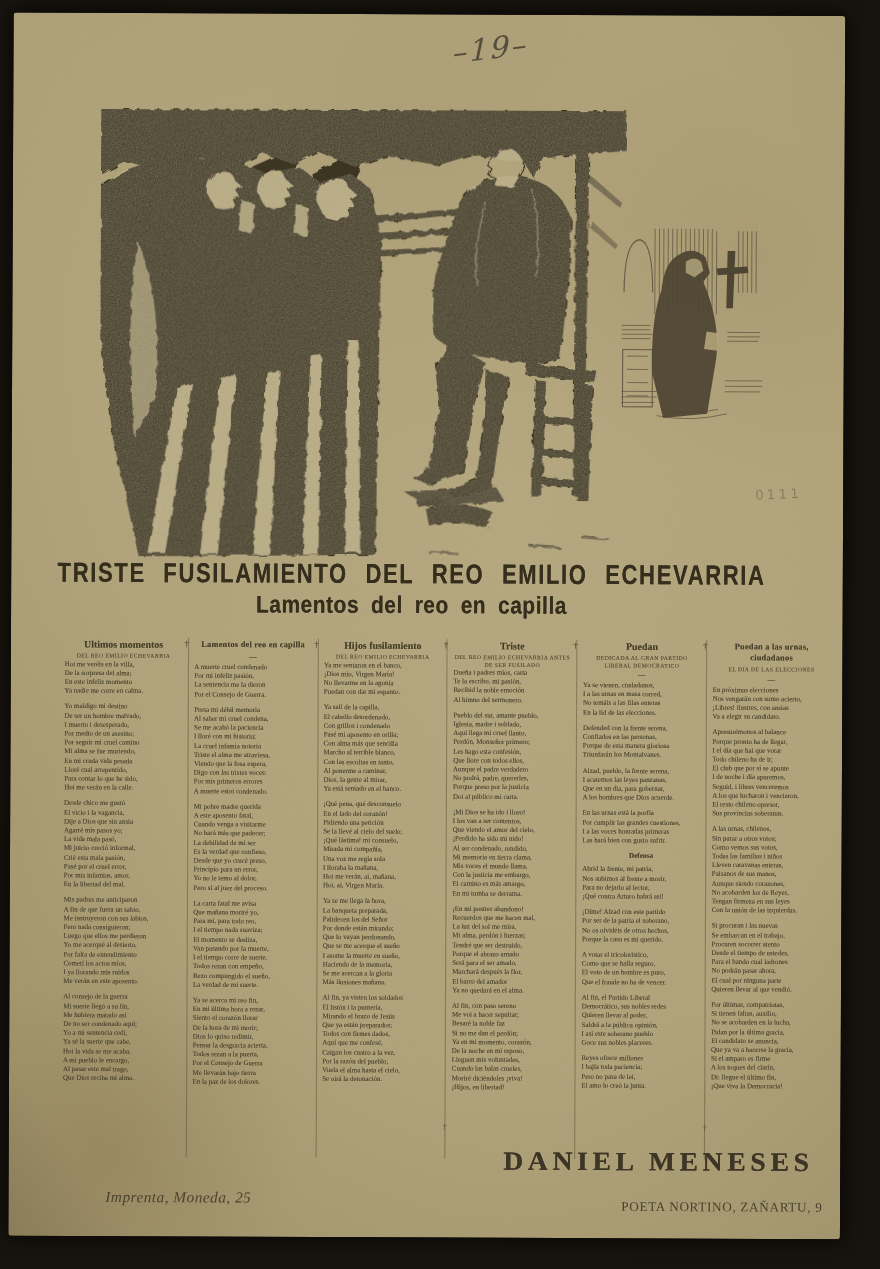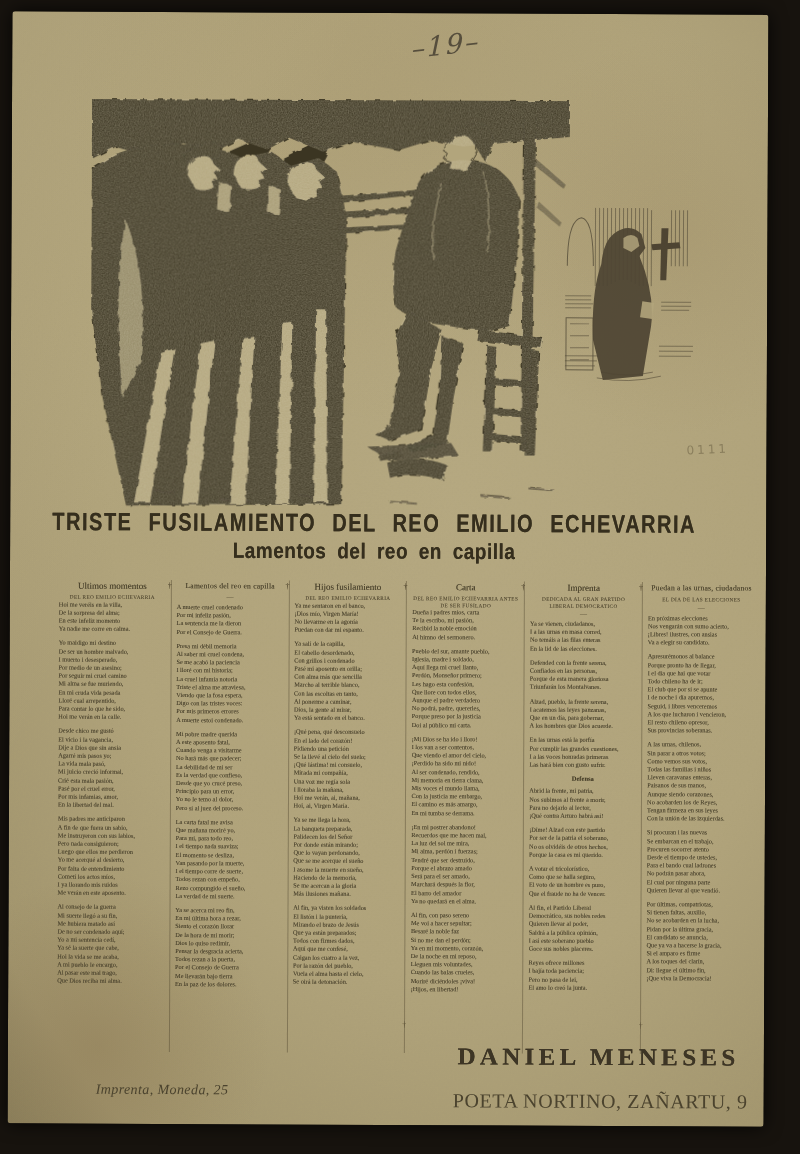"Ultimos momentos" .col-header { font-weight: normal -> bold }
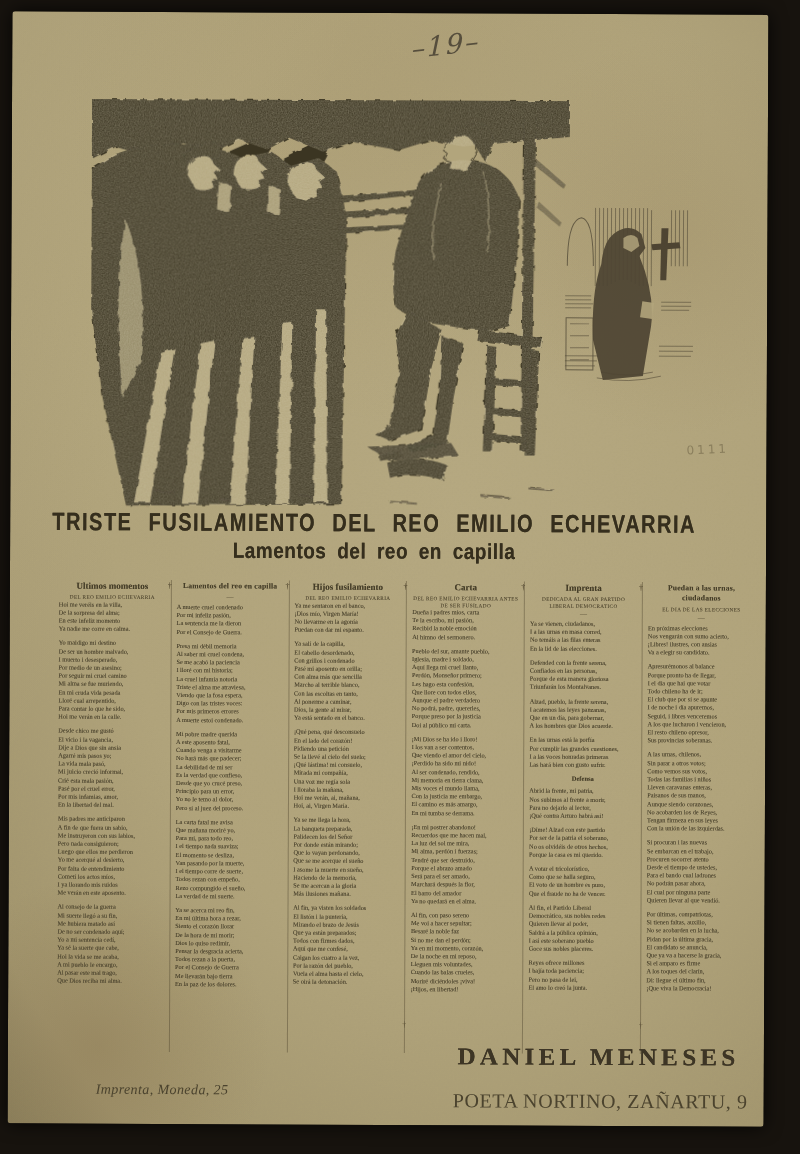"Carta" div.col-header { text: Carta -> Triste }
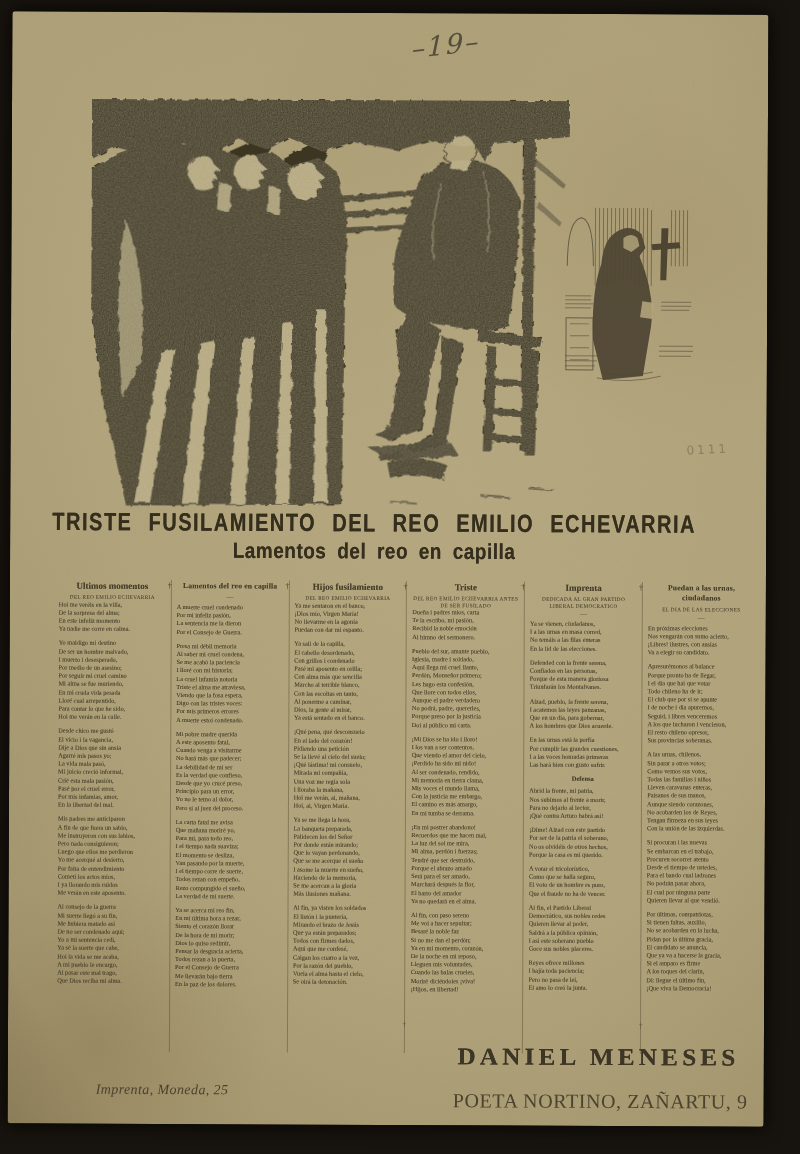"Imprenta" div.col-header { text: Imprenta -> Puedan }
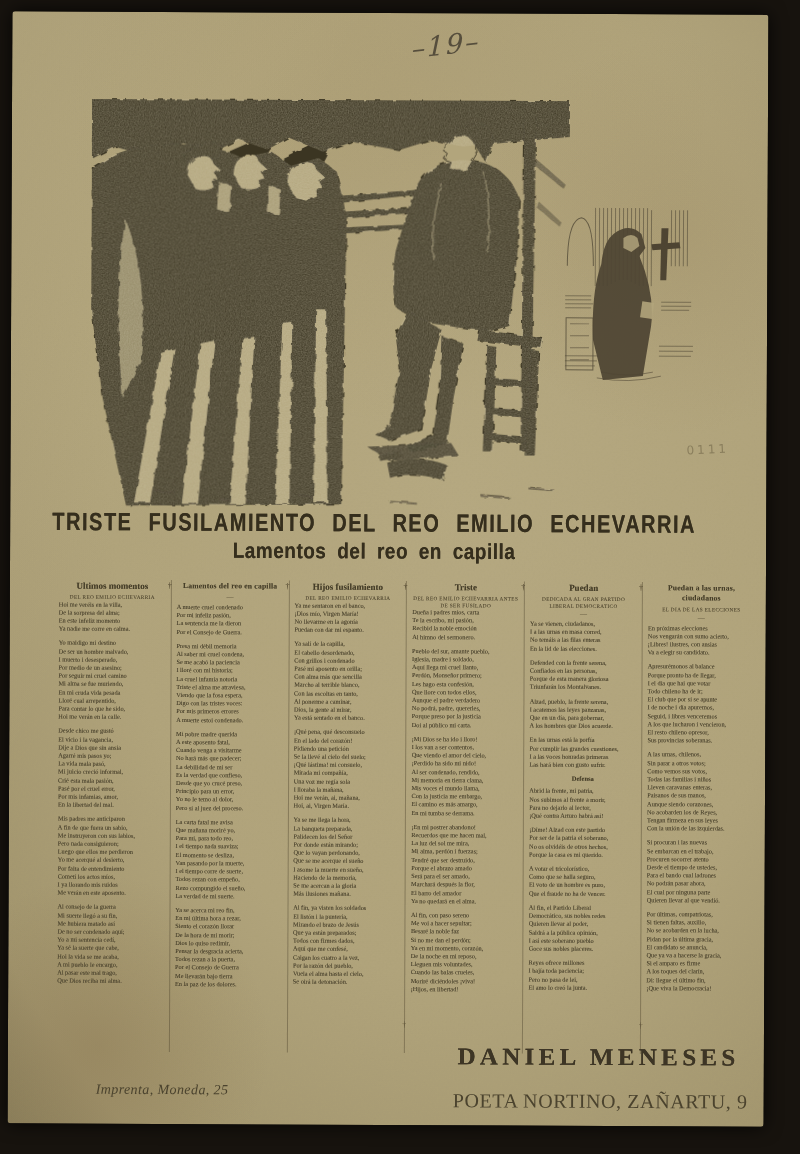"POETA NORTINO, ZAÑARTU, 9" .imprint-right { font-size: 20px -> 12px }
